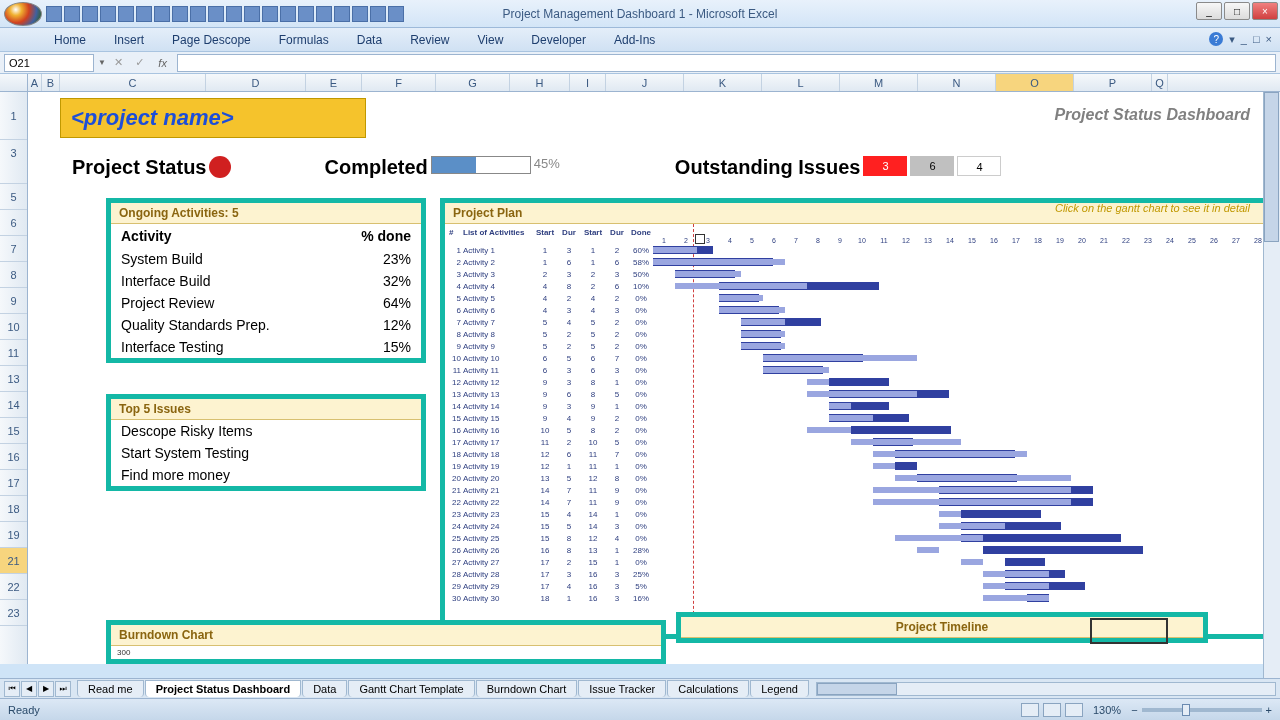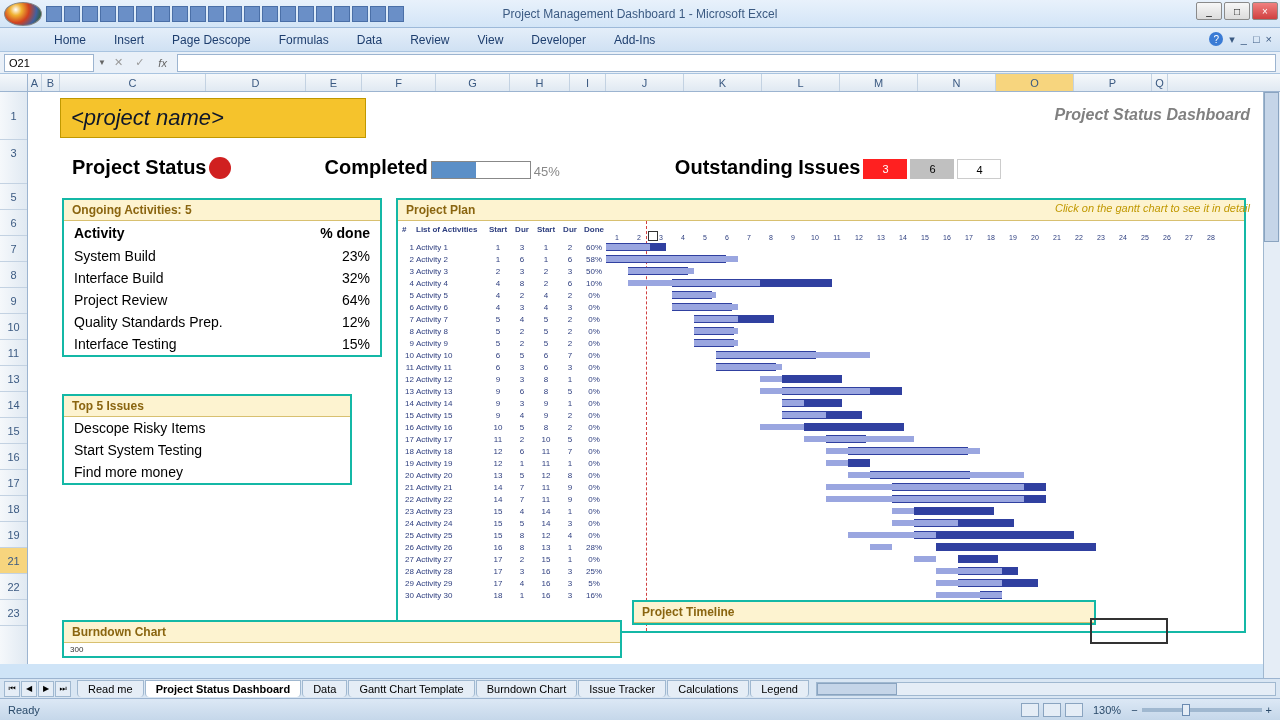"<project name>" .proj-name { color: #0f172a -> #1d4ed8; font-weight: normal -> bold }
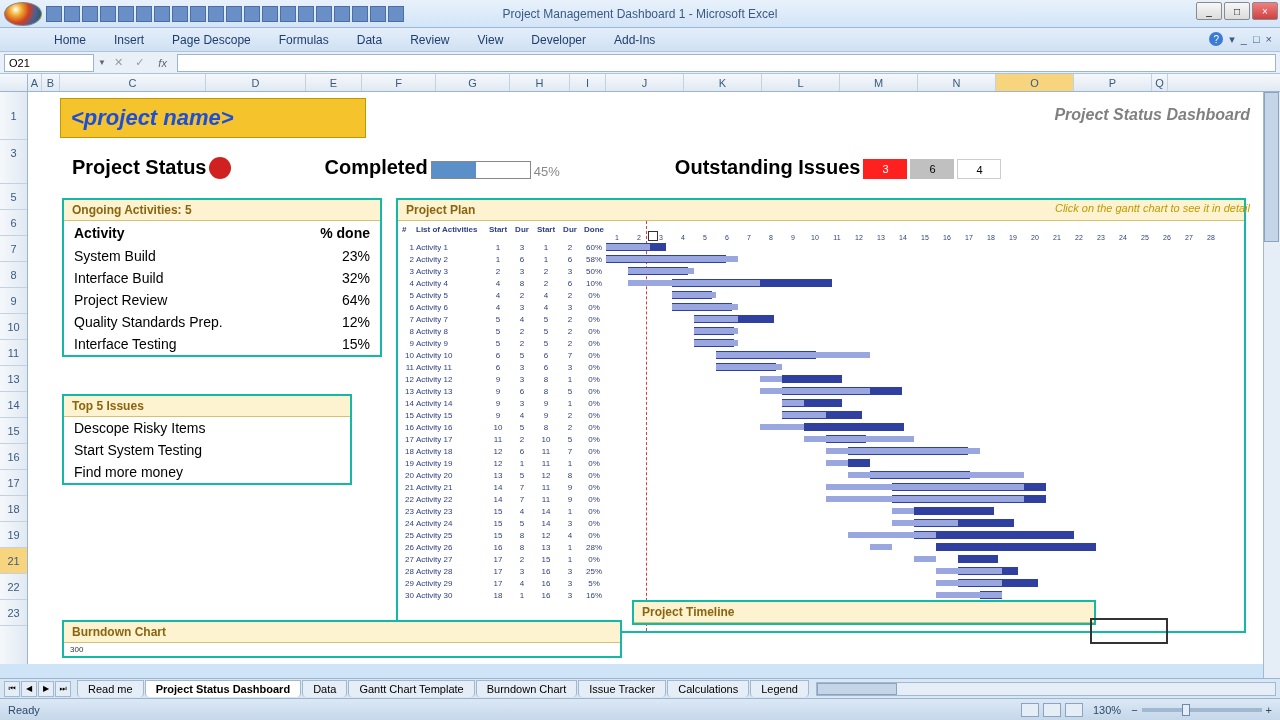"Project Status" .status-row { align-items: flex-end -> flex-start }
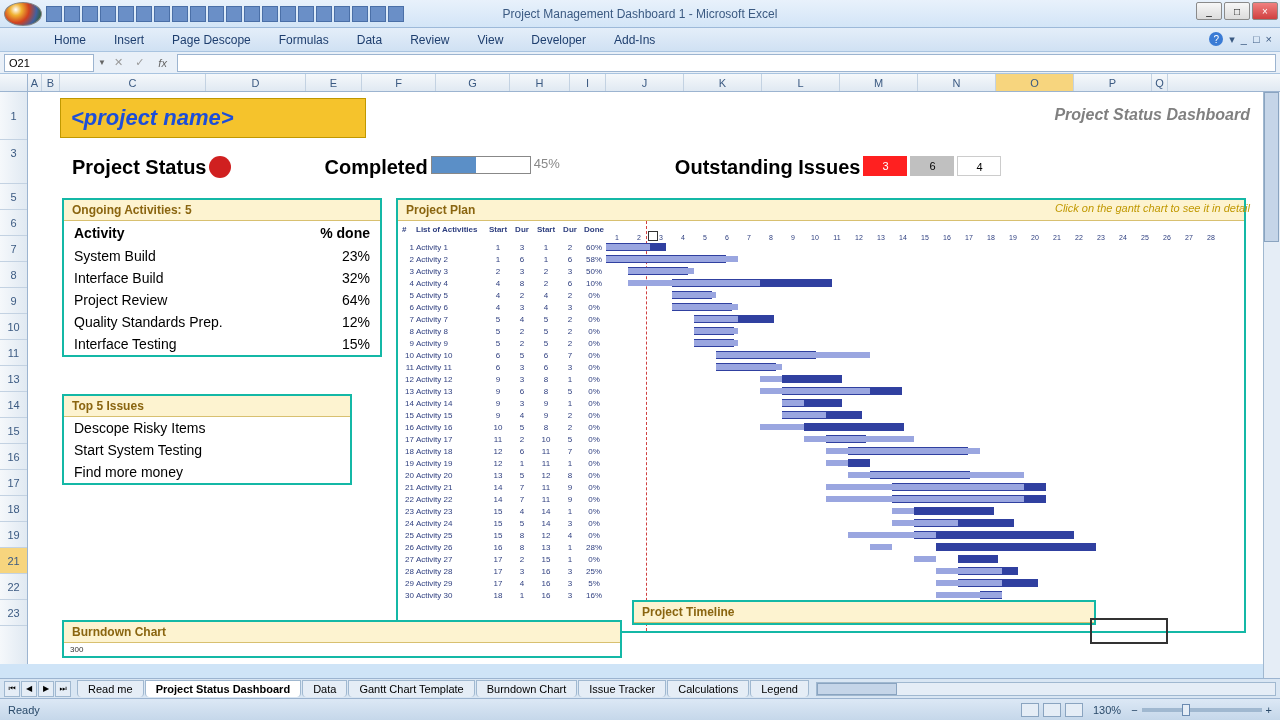"Ongoing Activities: 5" .panel { border: 2px solid #14b8a6 -> 5px solid #14b8a6; margin-left: none -> 44px }
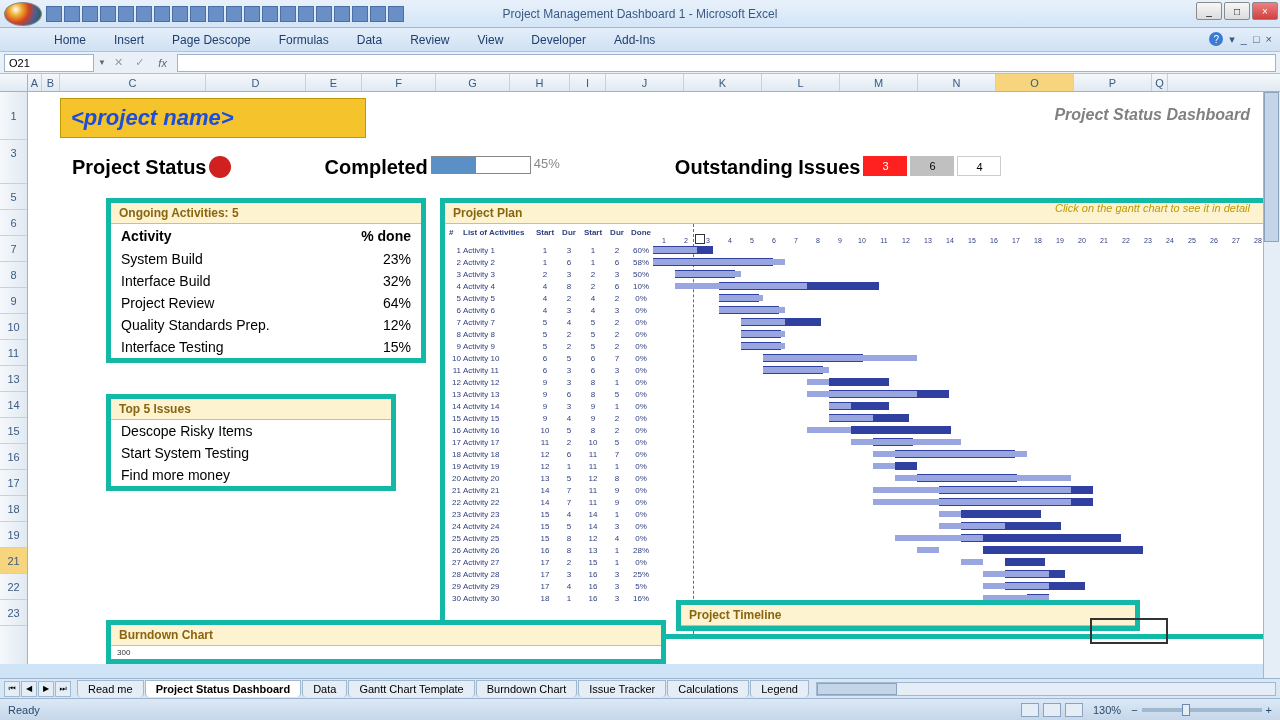"Top 5 Issues" .top5 { width: 290px -> 320px }
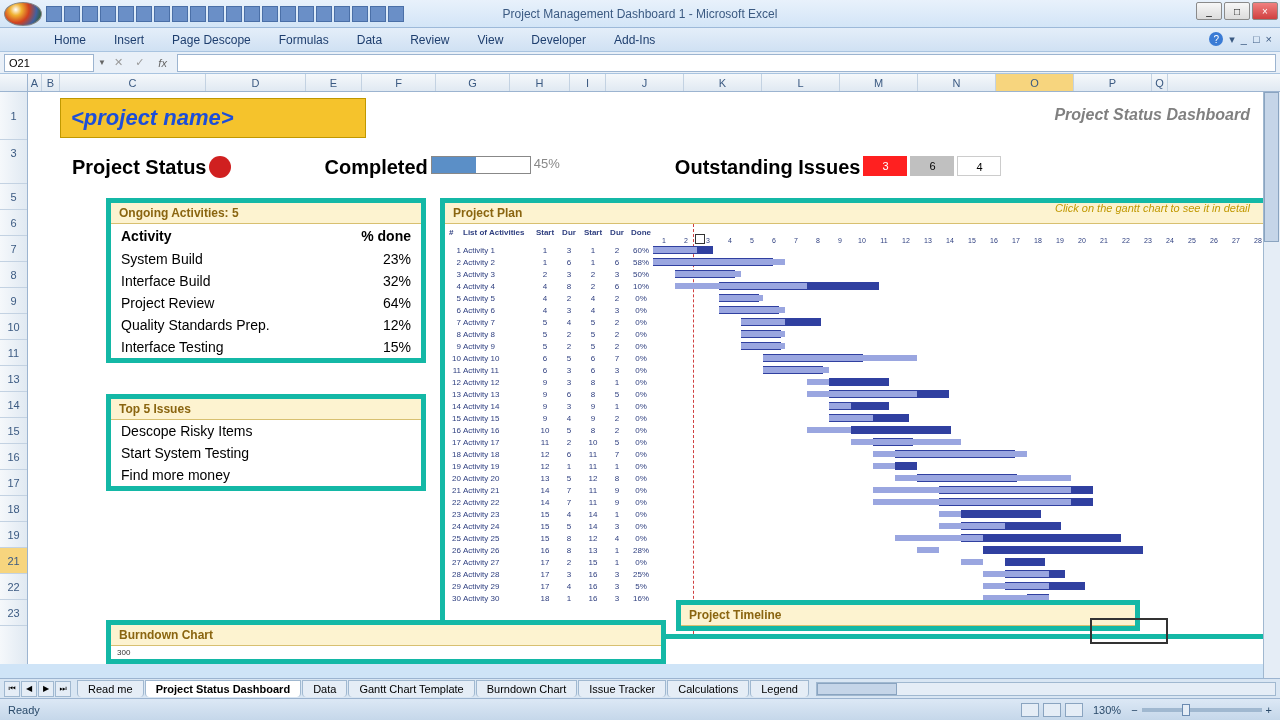"Project Timeline" .timeline { text-align: none -> center; top: 508px -> 520px; width: 464px -> 532px }
